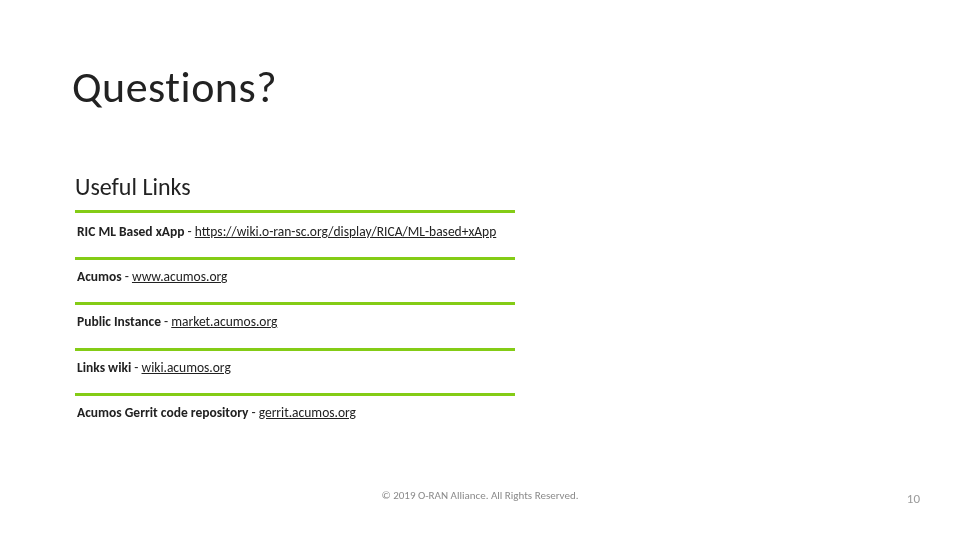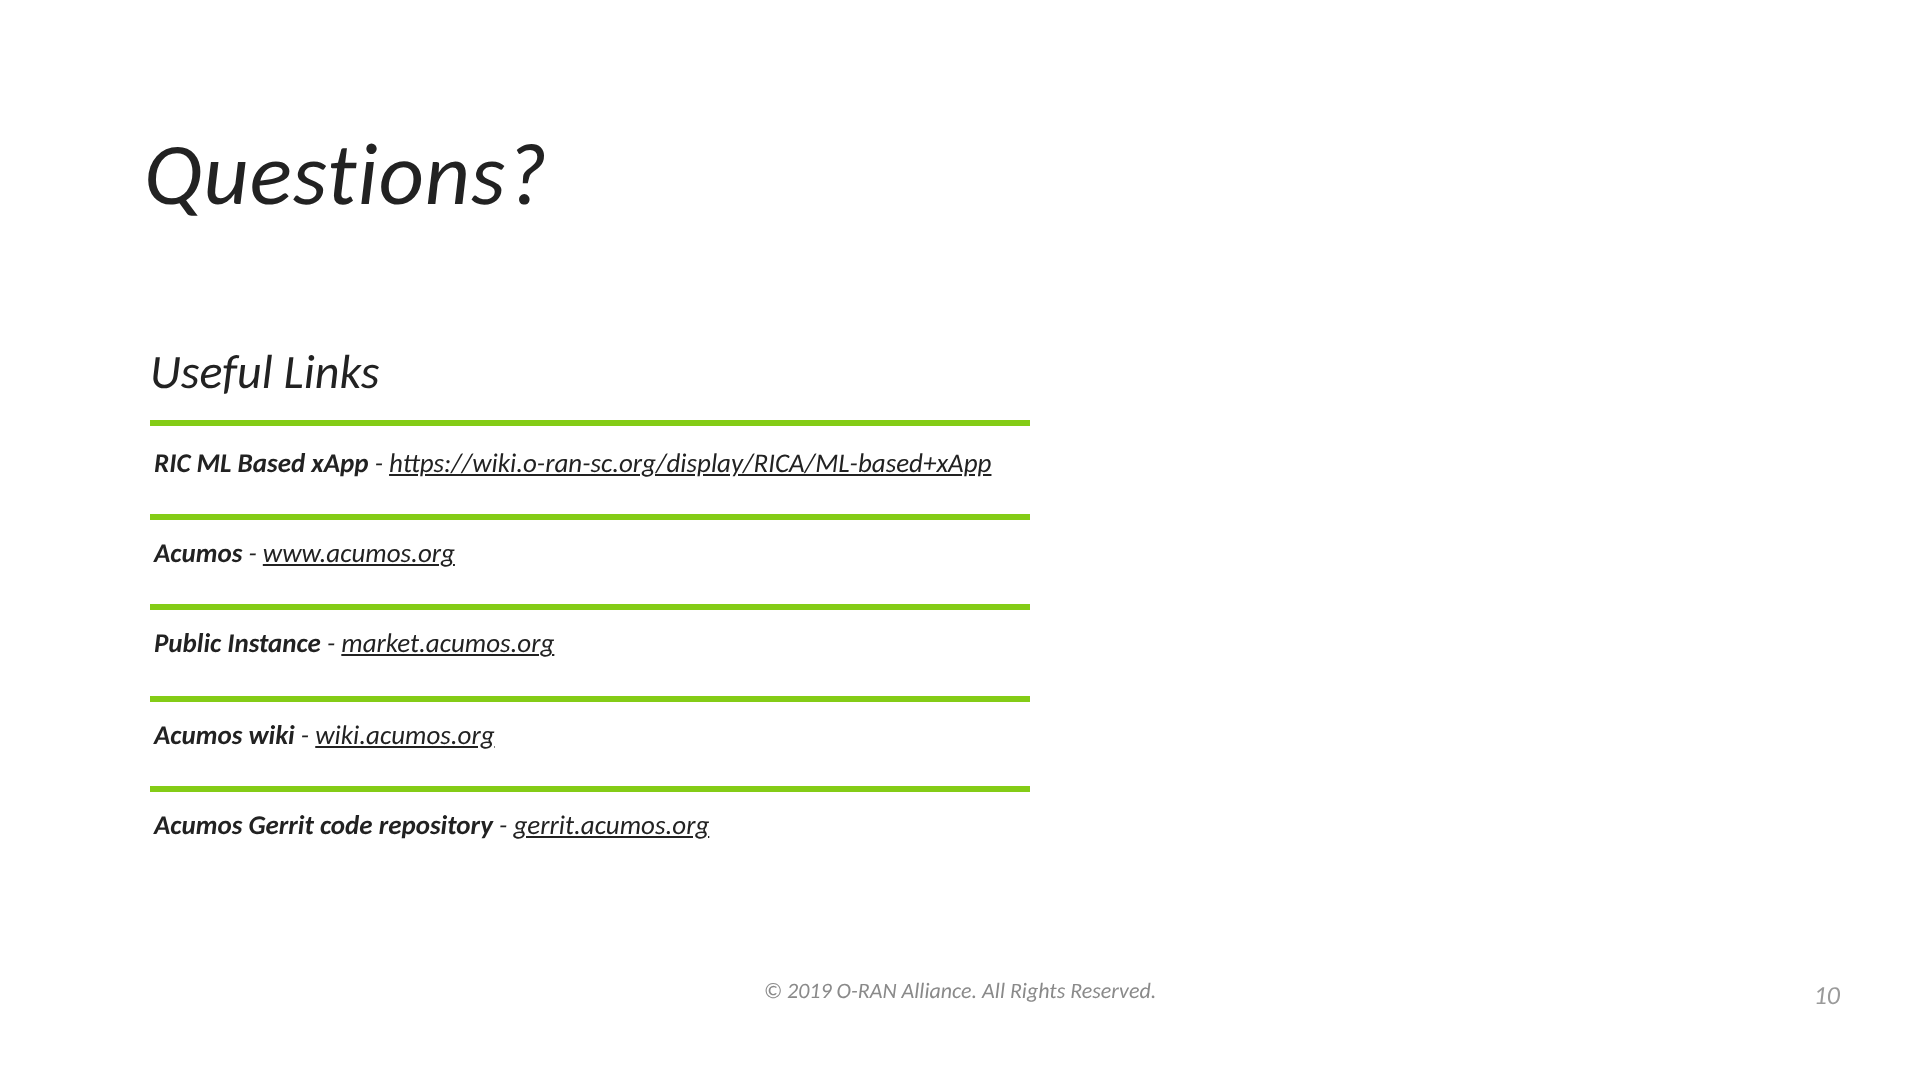"Questions?" .slide { font-style: italic -> none }
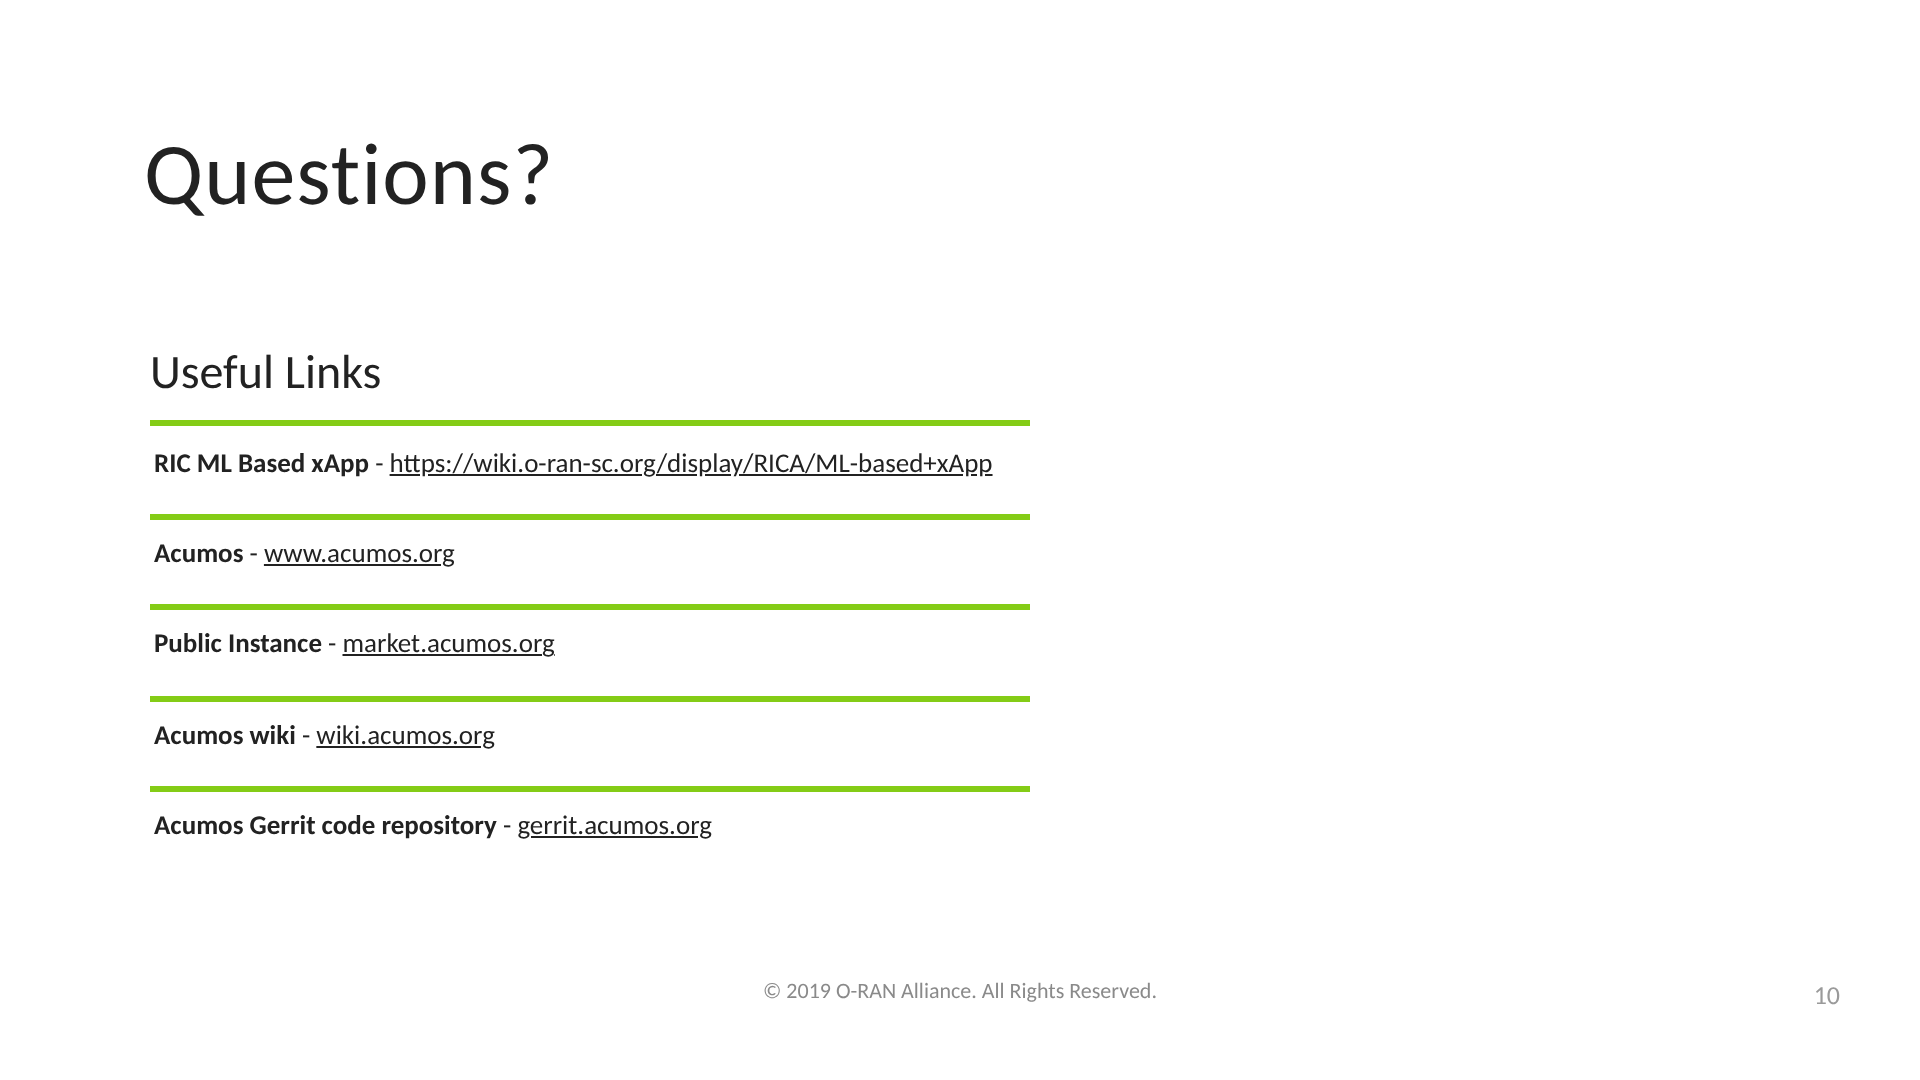"Acumos wiki" span { text: Acumos -> Links }
